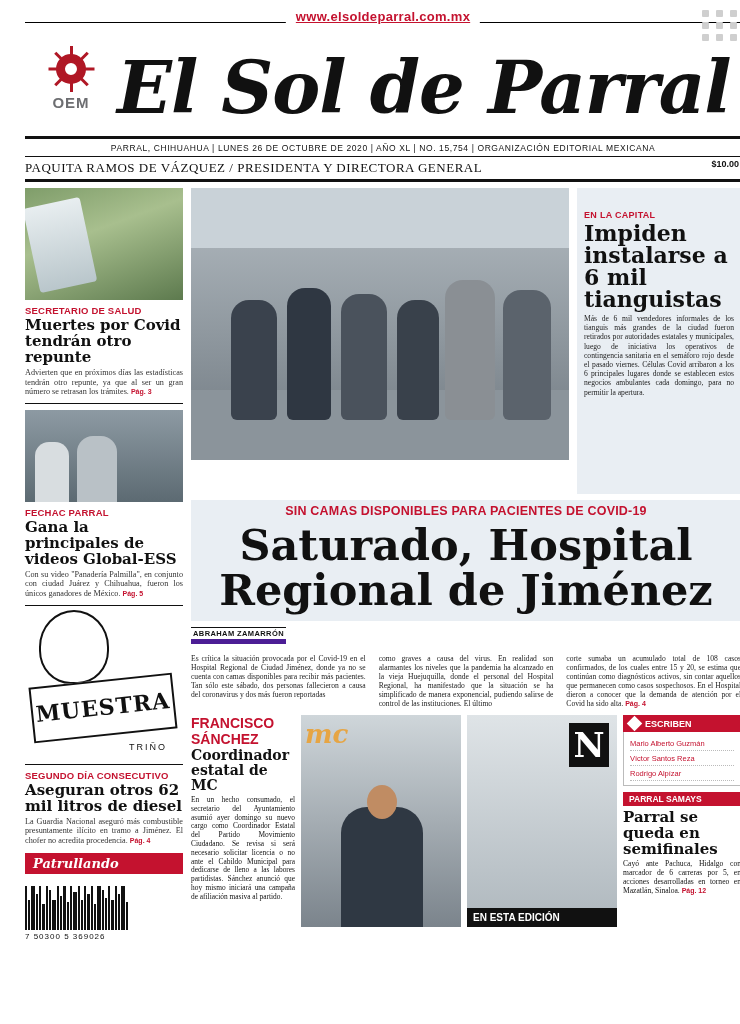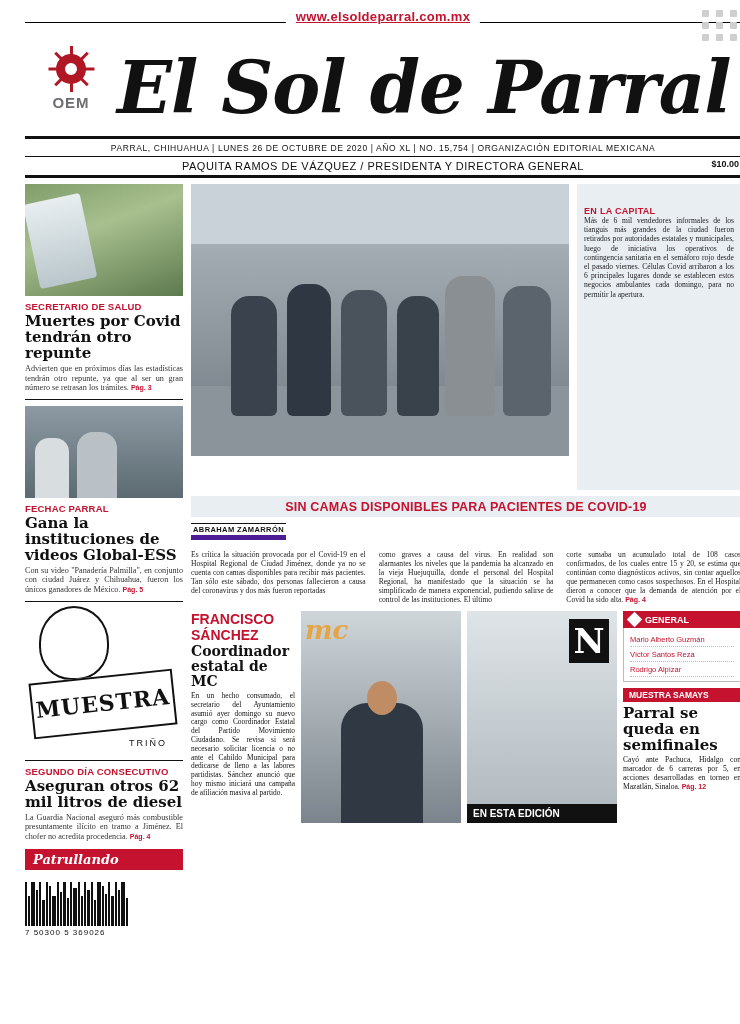"PAQUITA RAMOS DE VÁZQUEZ /" .subline .txt { font-family: Liberation Sans, sans-serif -> Liberation Serif, serif; font-size: 11px -> 13px; text-align: center -> none }
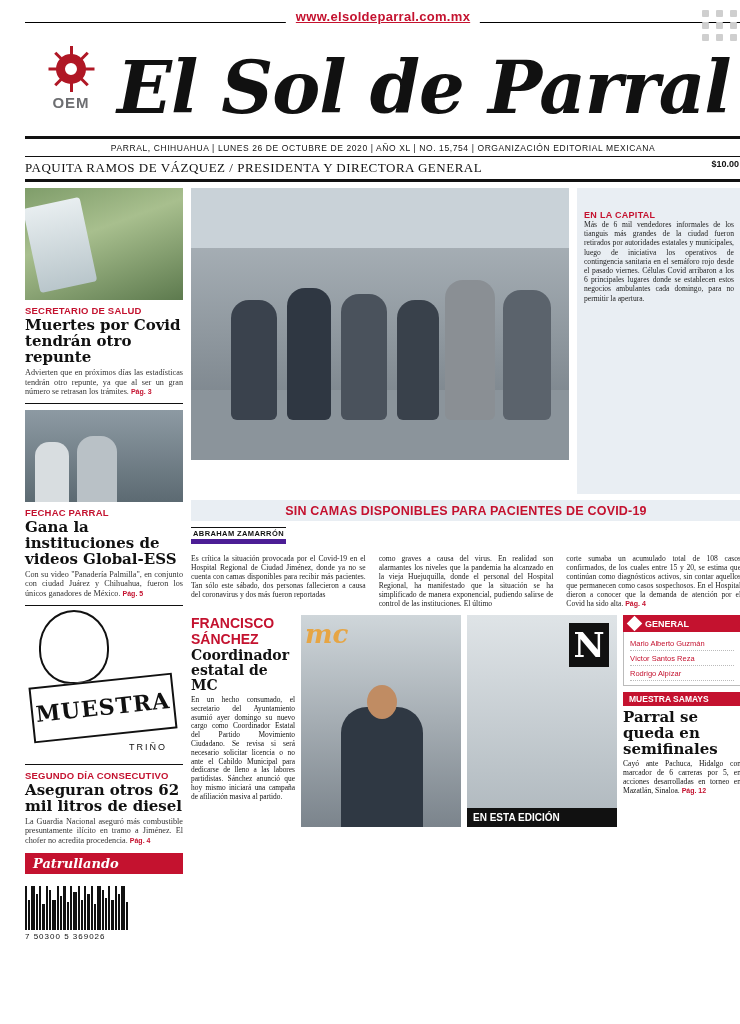"Impiden instalarse a 6 mil" h2 { html: none -> <h2>Impiden instalarse a 6 mil tianguistas</h2> }
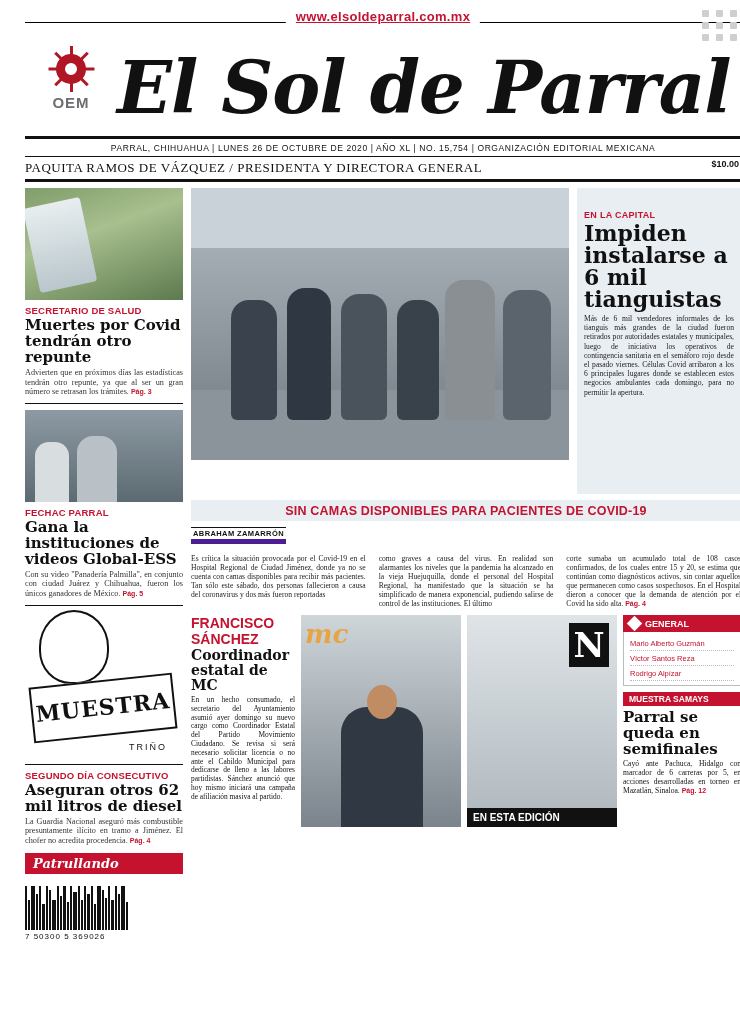"Gana la instituciones de videos" div.lhead { text: instituciones -> principales }
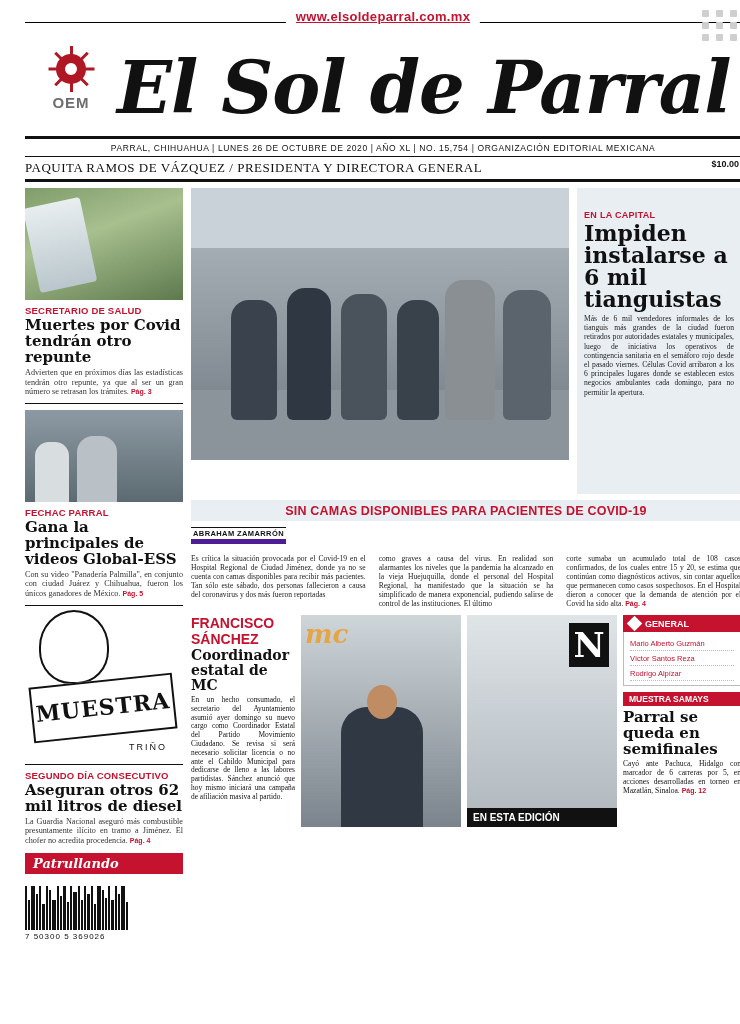"Saturado, Hospital" div.bighead { html: none -> <div> <div>Saturado, Hospital</div> <div>Regional de Jiménez</div> </div> }
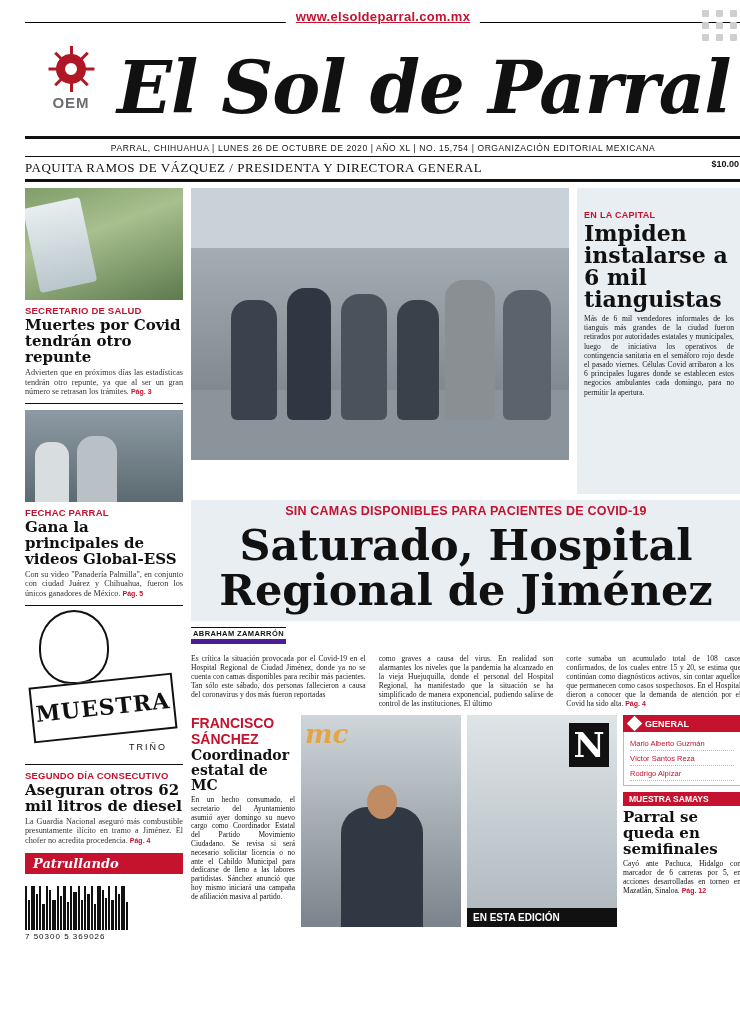"GENERAL" span { text: GENERAL -> ESCRIBEN }
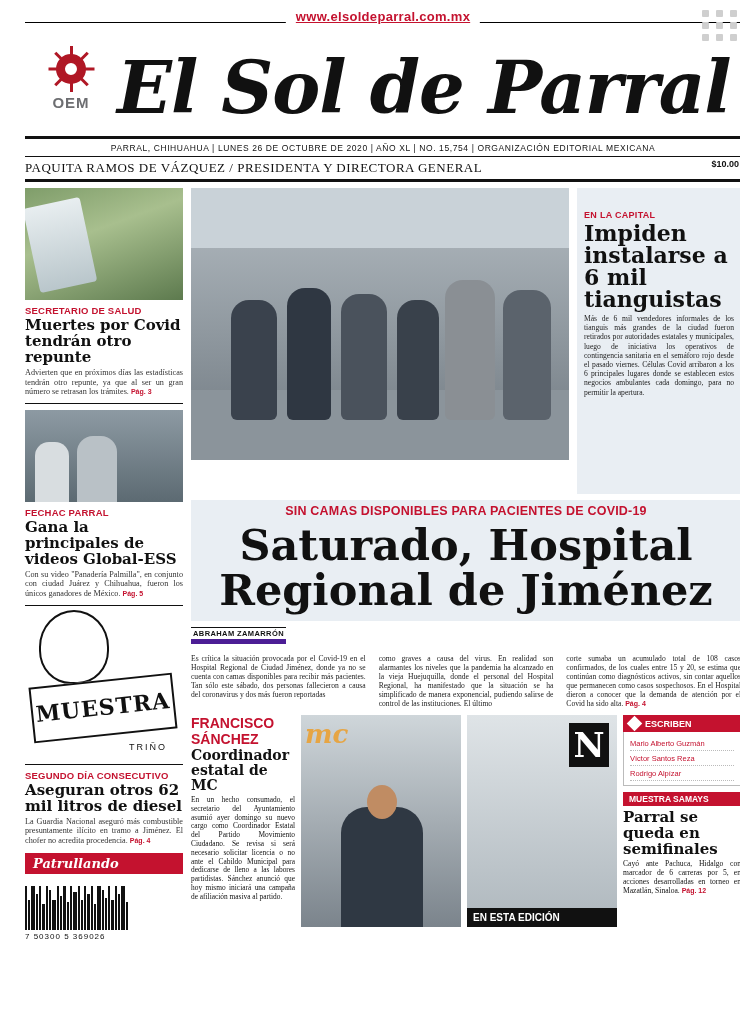"MUESTRA SAMAYS" div.beis { text: MUESTRA -> PARRAL }
